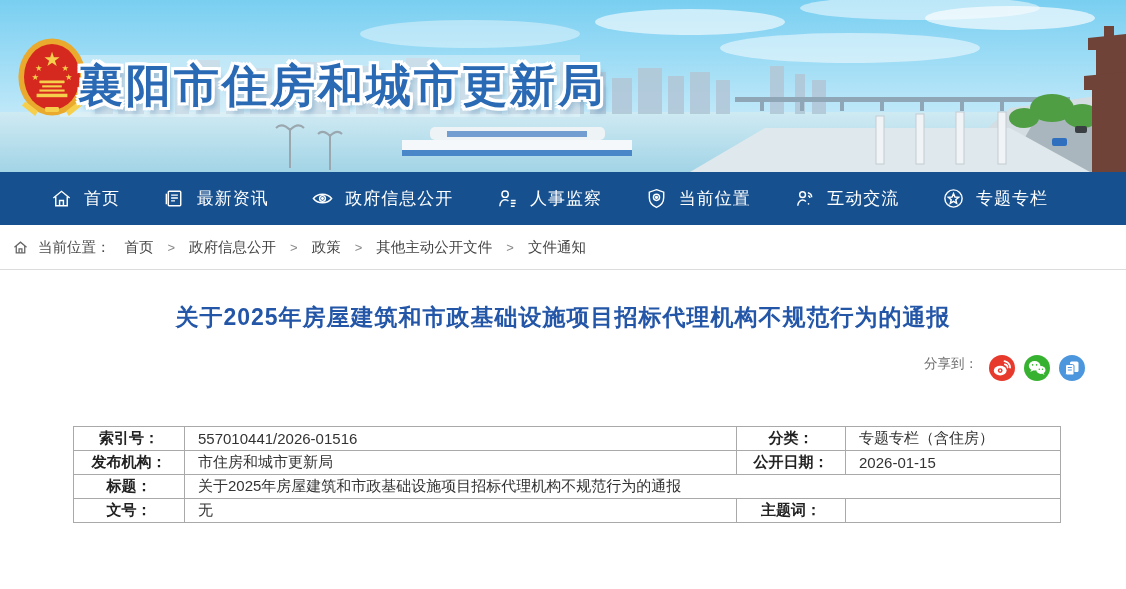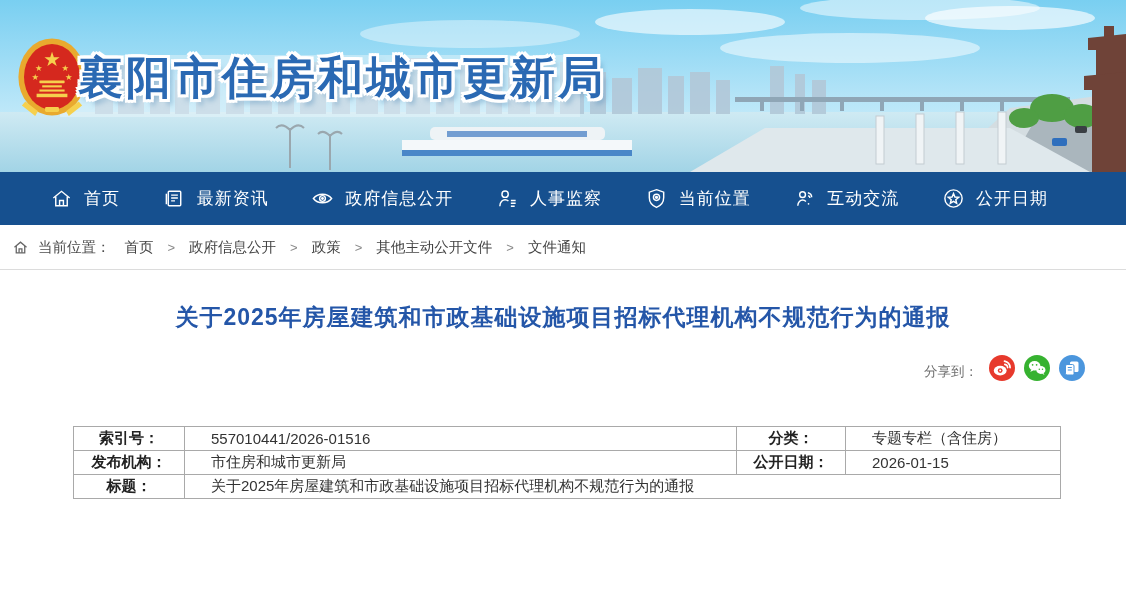"襄阳市住房和城市更新局" .site-title { top: 48px -> 56px }
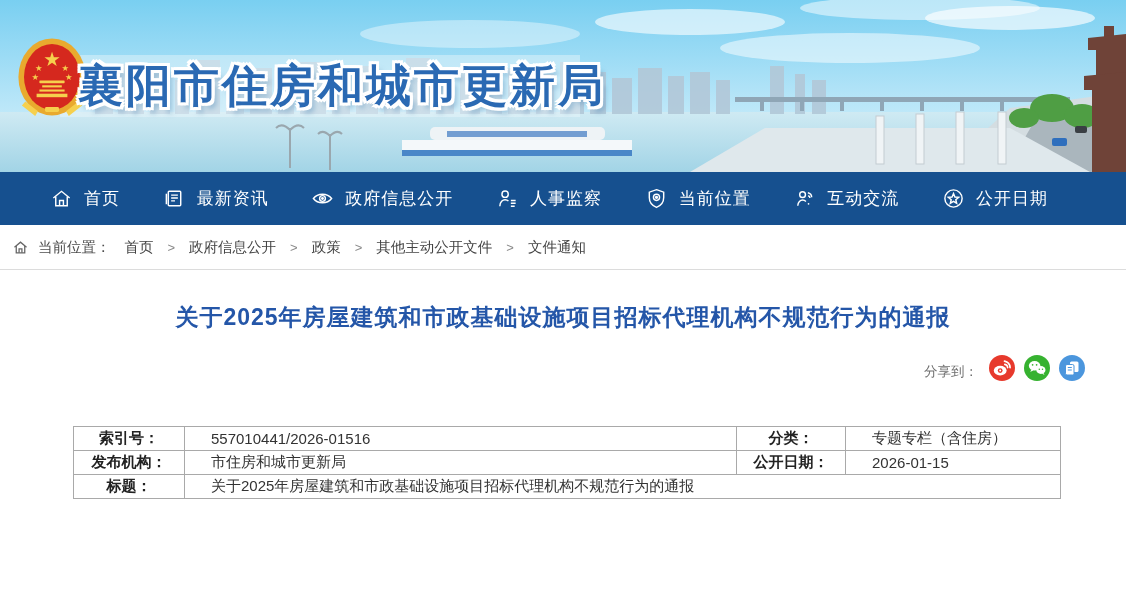"公开日期" span { text: 公开日期 -> 专题专栏 }
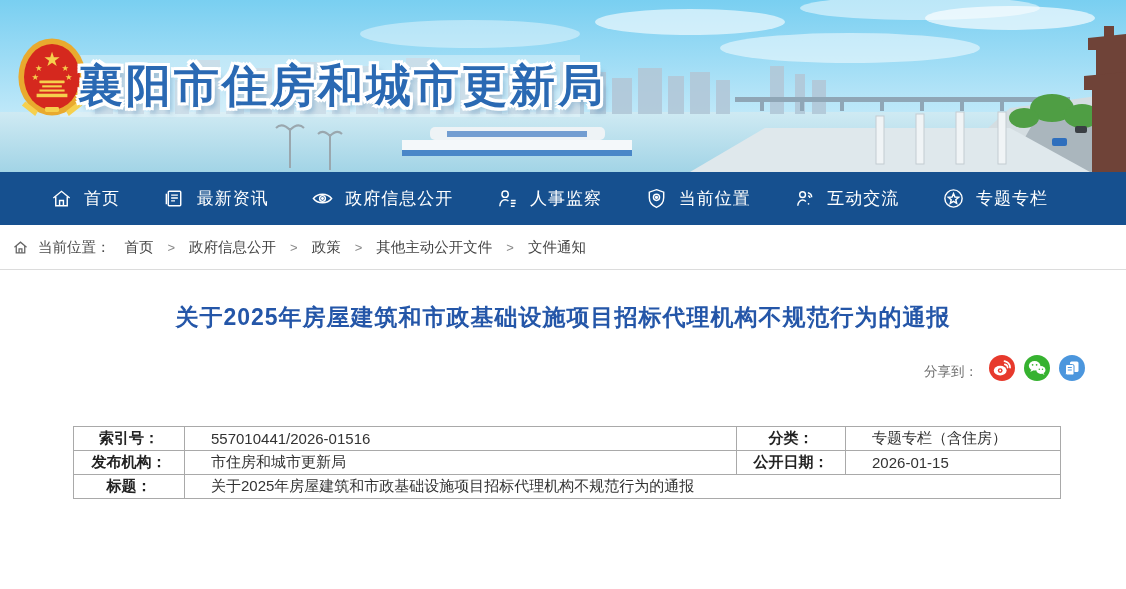"分享到：" .share { align-items: flex-end -> flex-start }
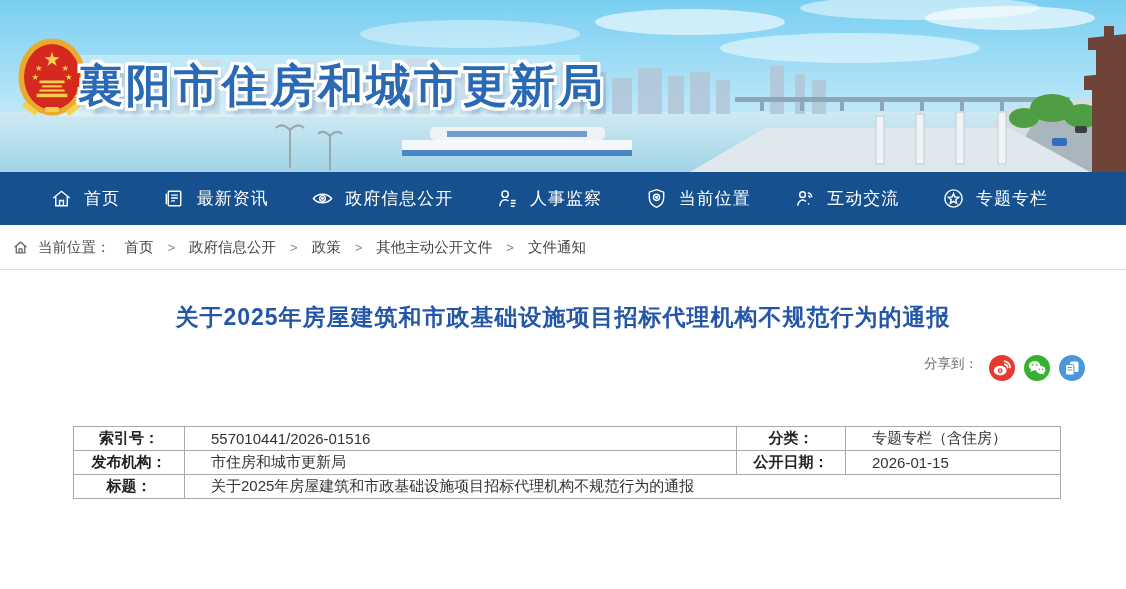"557010441/2026-01516" .info-table td.val { padding-left: 26px -> 13px }
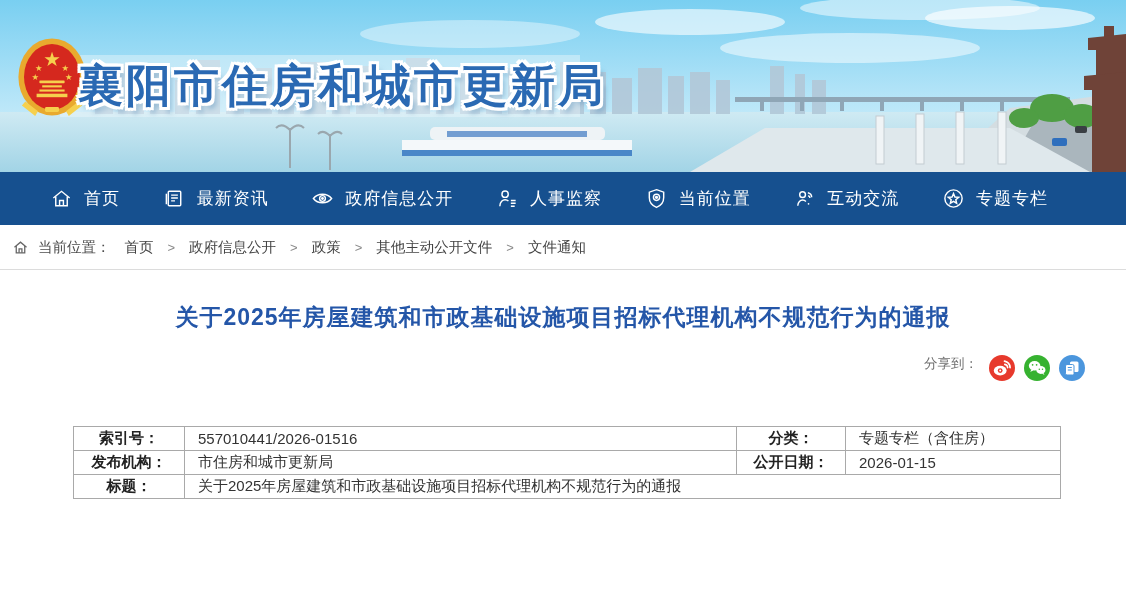"文号：" tr { html: none -> <tr> <td>文号：</td> <td>无</td> <td>主题词：</td> <td></td> </tr> }
